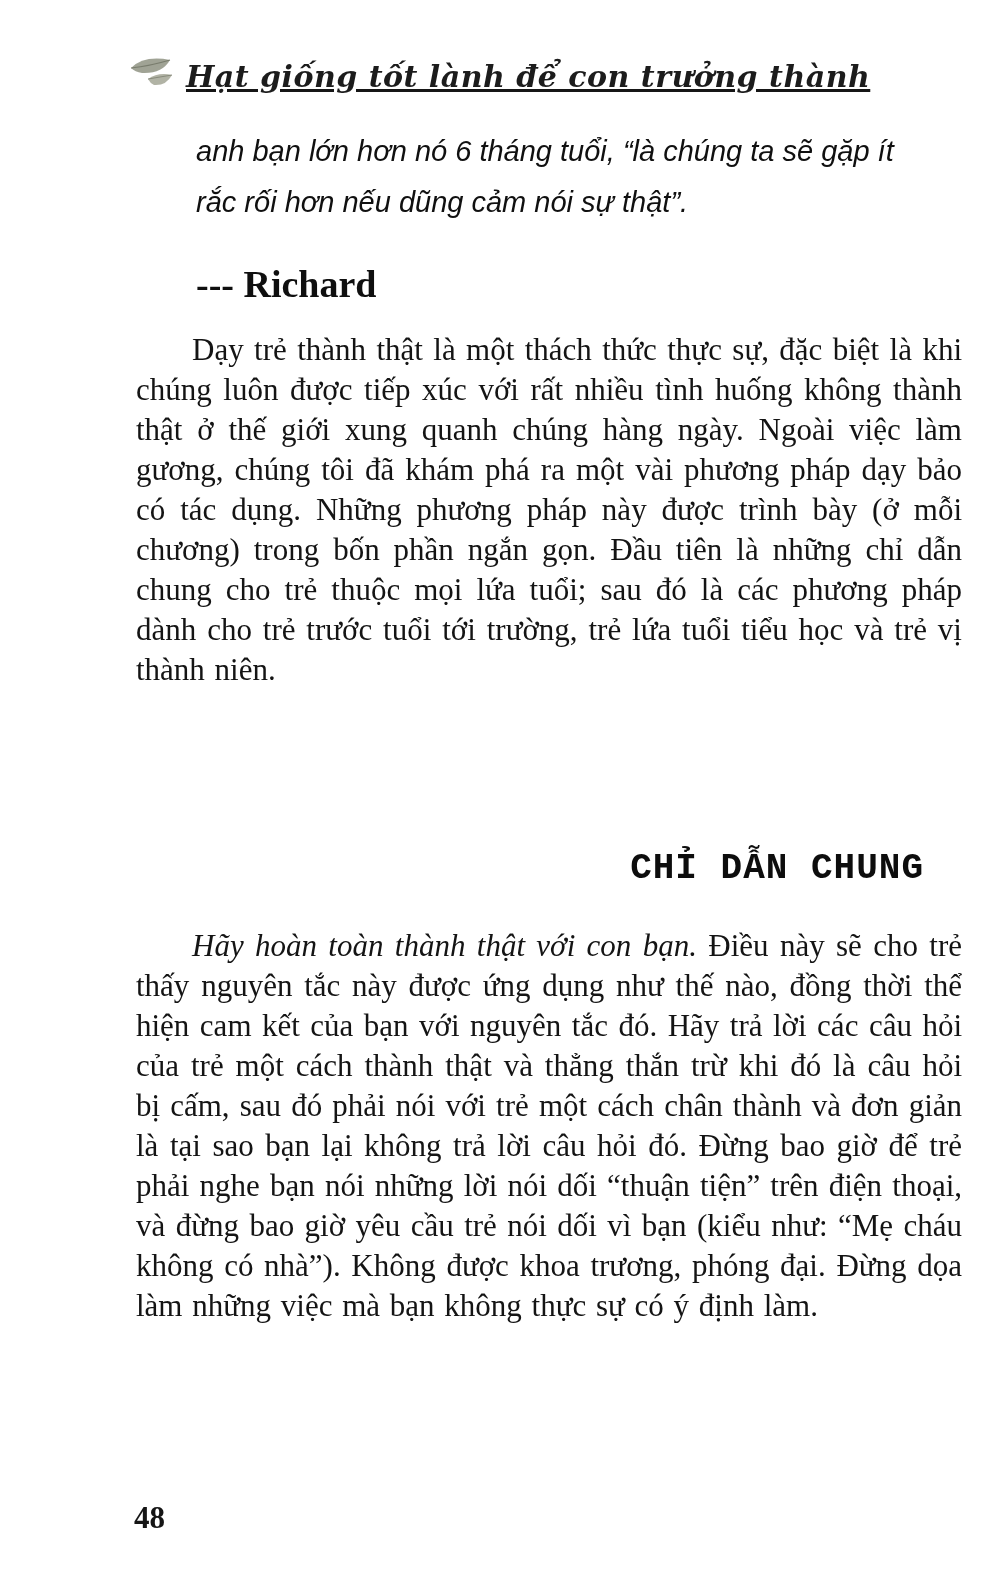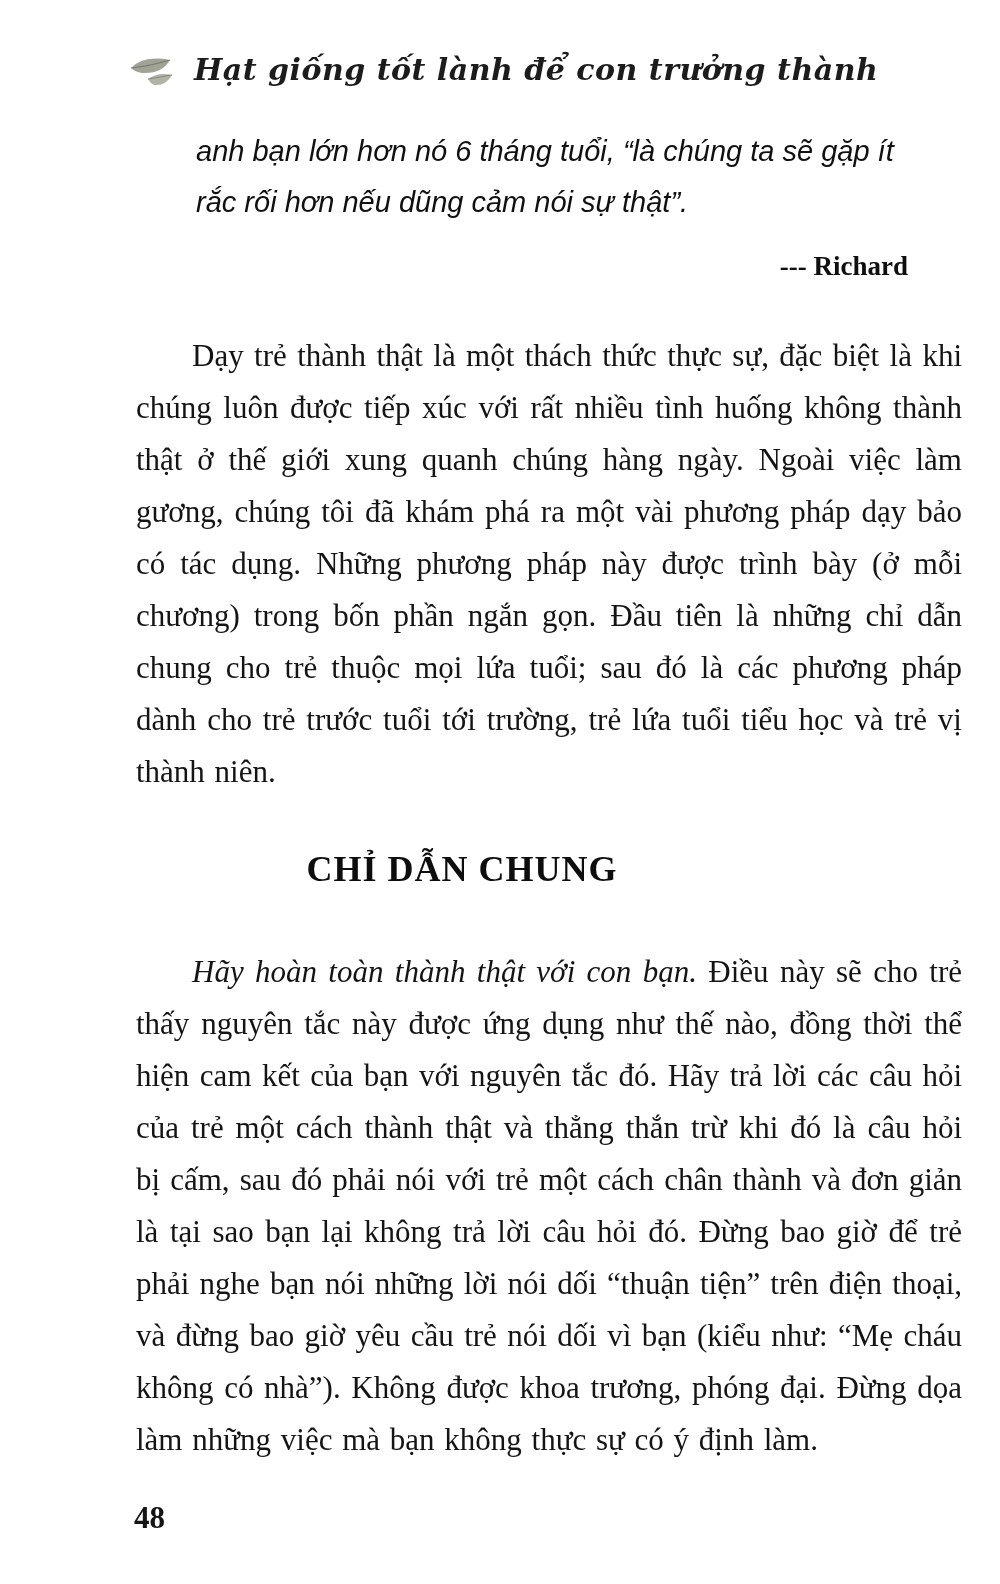"Hạt giống tốt lành để" .running-header { align-items: flex-start -> flex-end; gap: 12px -> 4px; text-decoration: none -> underline }
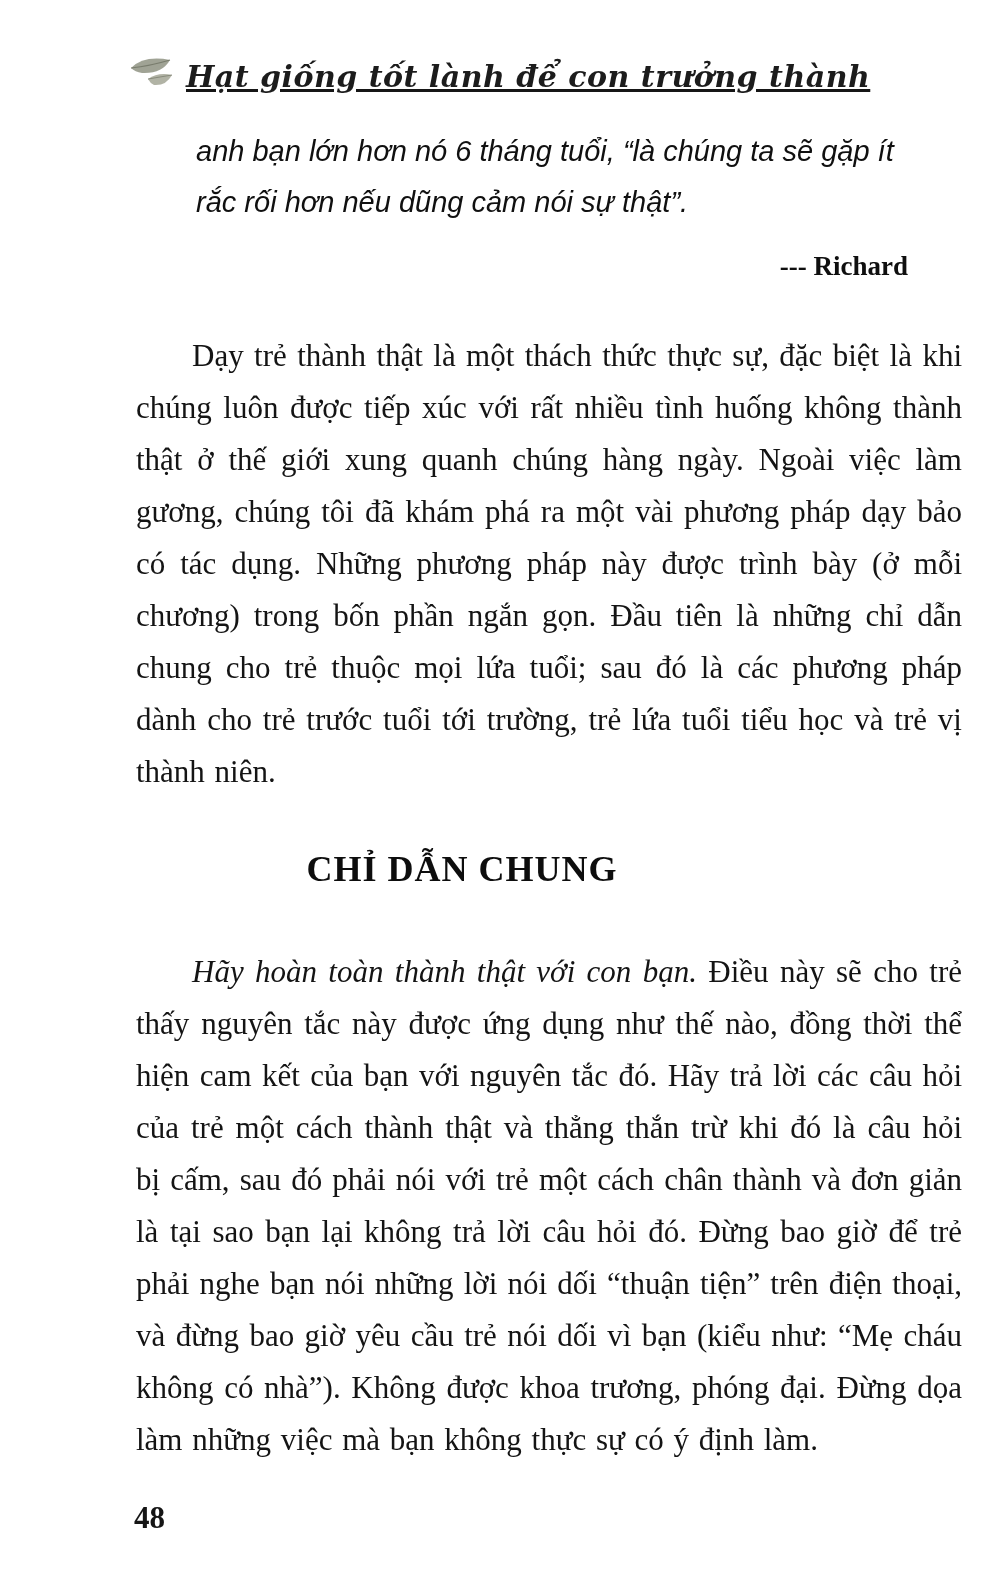"--- Richard" .quote-attribution { font-size: 27px -> 38px; margin-top: 23px -> 34px; text-align: right -> none }
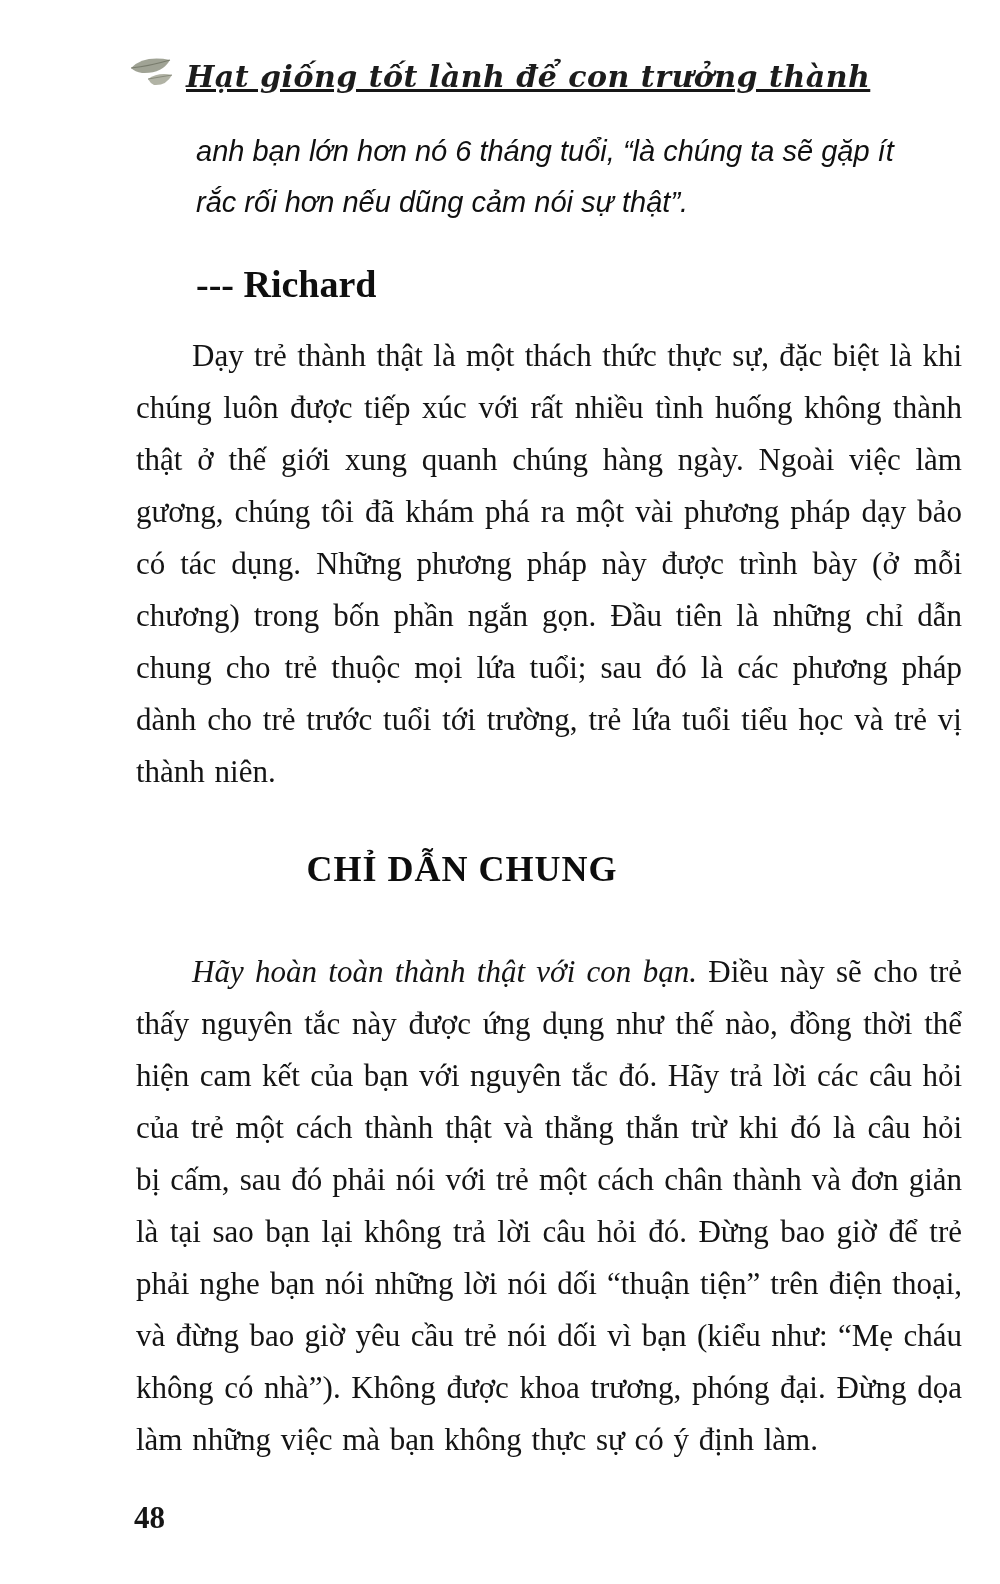"Dạy trẻ thành thật là" .body-paragraph { line-height: 52px -> 40px }
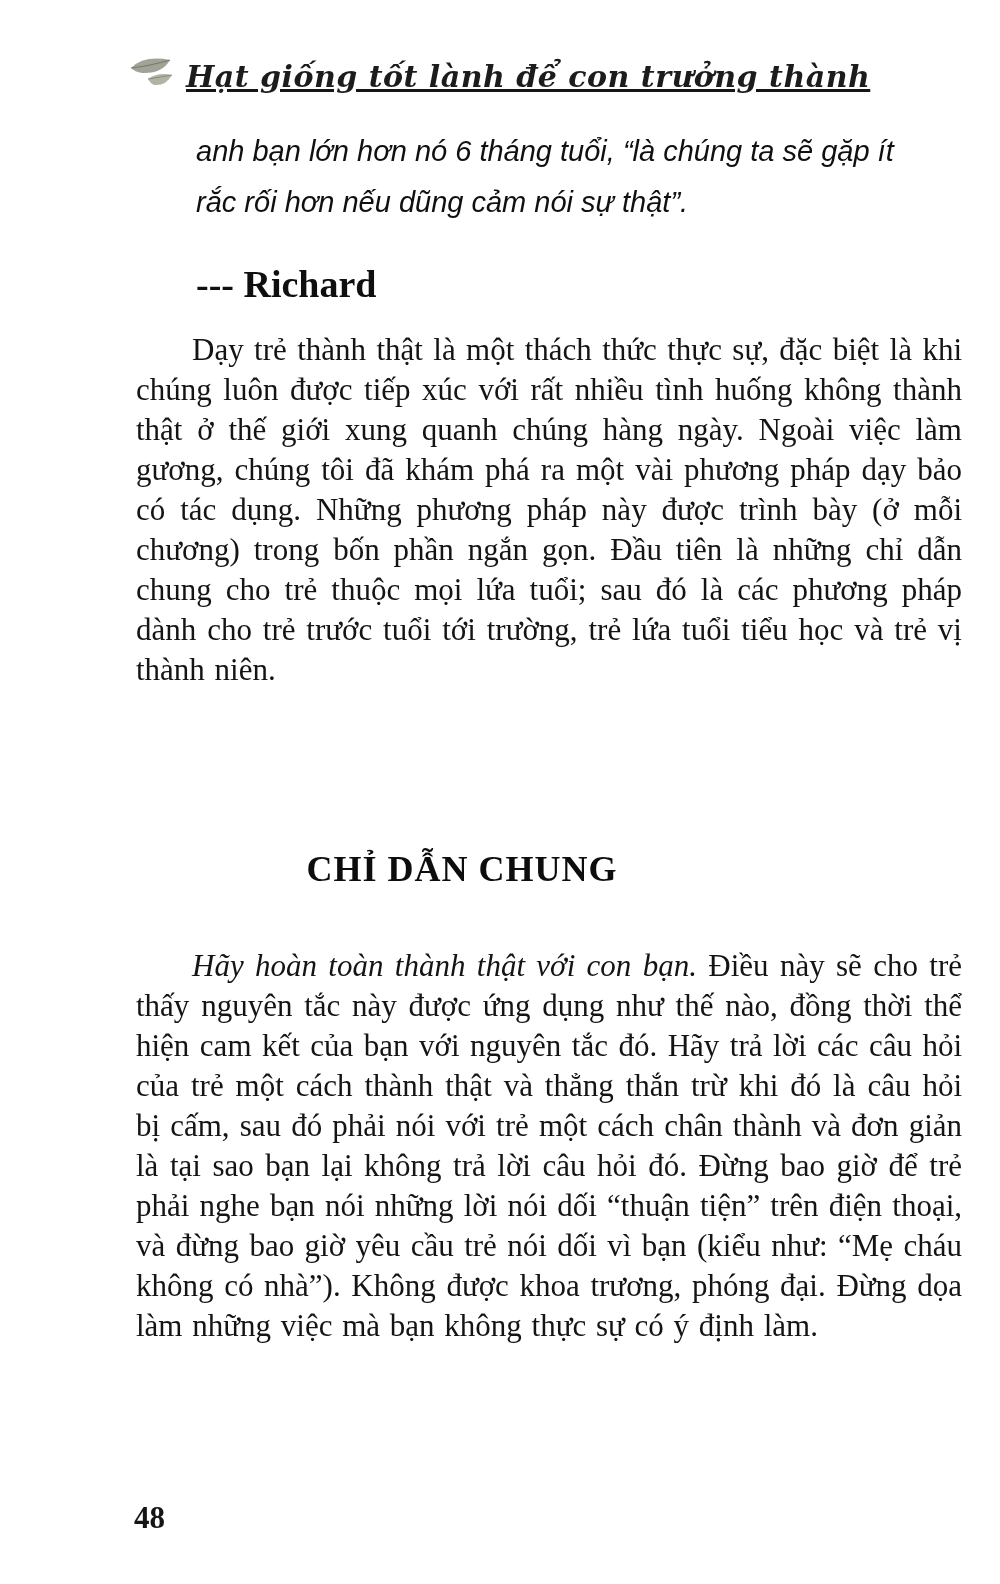"CHỈ DẪN CHUNG" .section-heading { font-family: Liberation Serif, serif -> Liberation Mono, monospace; text-align: center -> right }
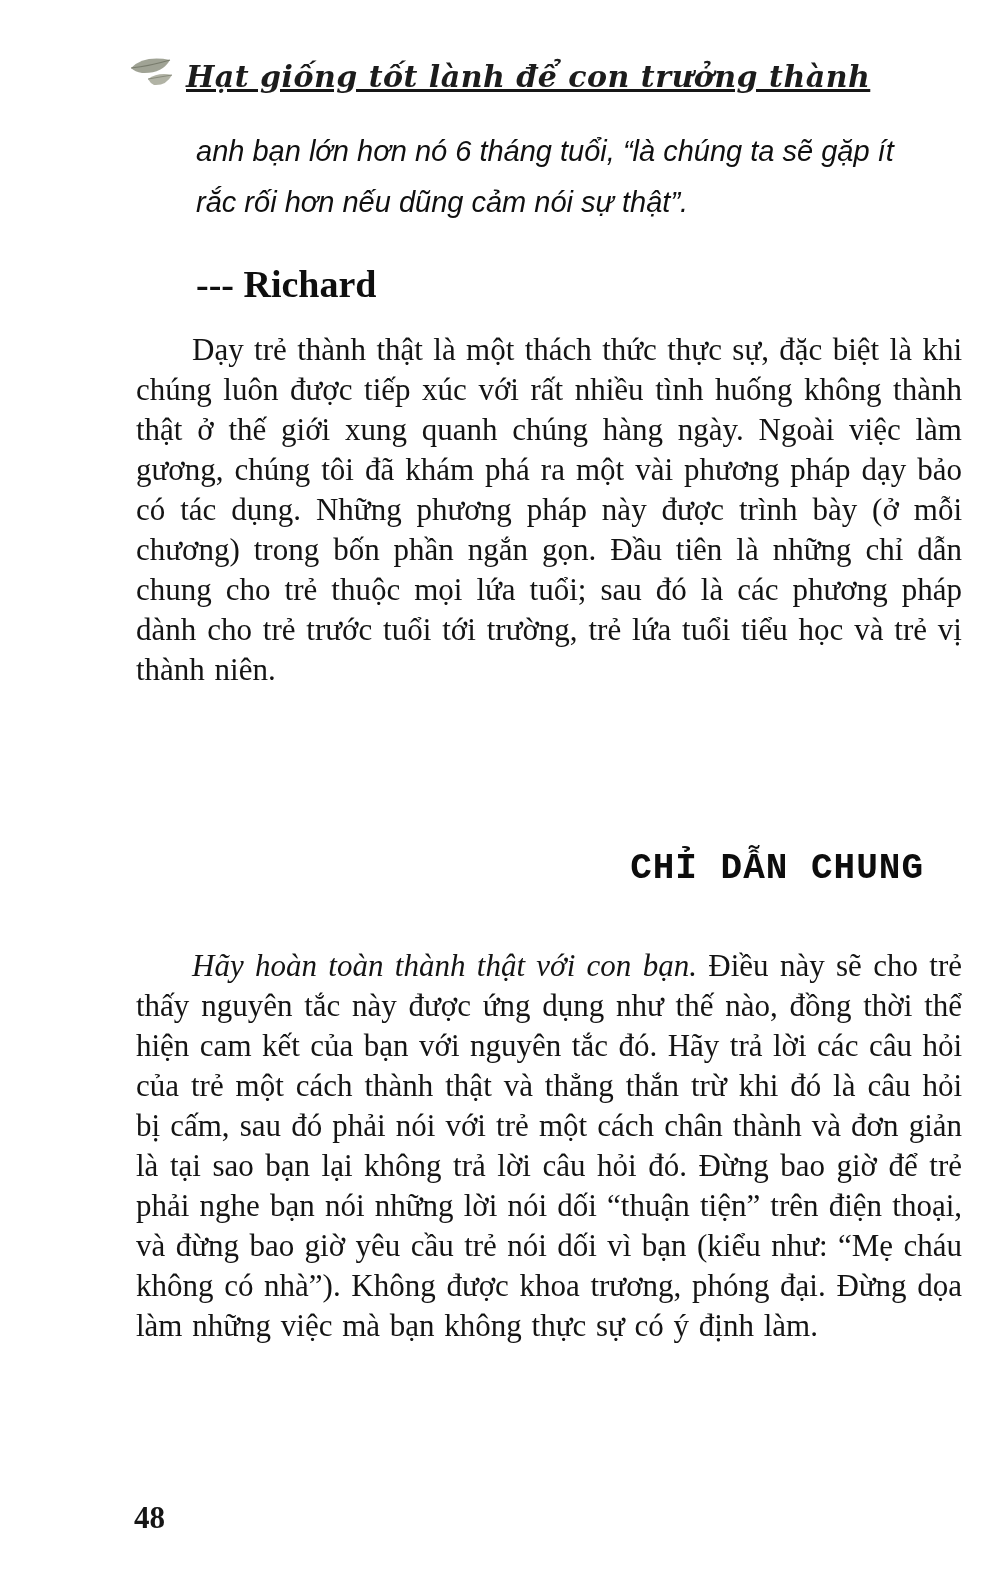"Hãy hoàn toàn thành thật" .paragraph-2 { top: 946px -> 926px }
